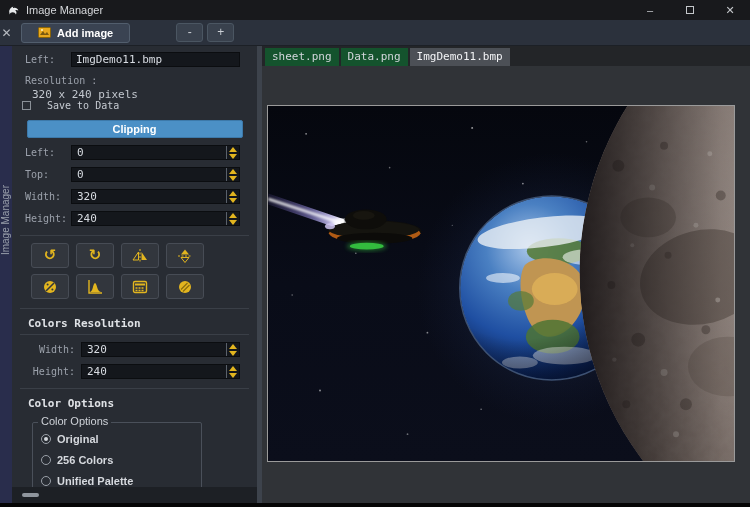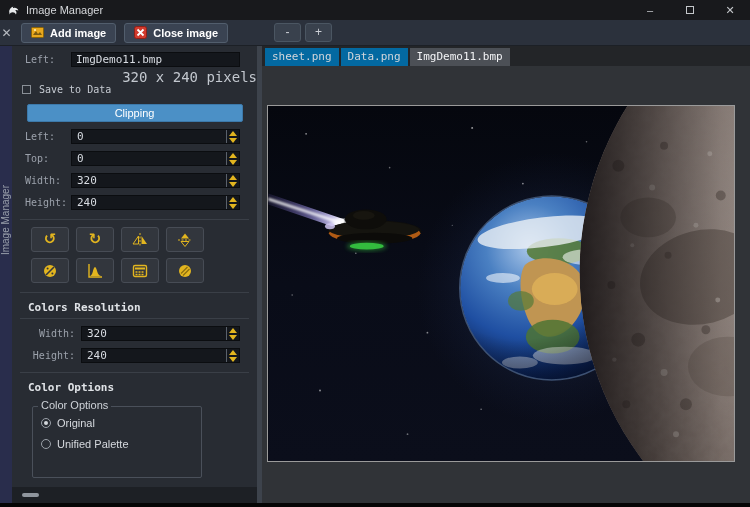"Add image" .tbtn { padding: 2px 9px -> 2px 16px }
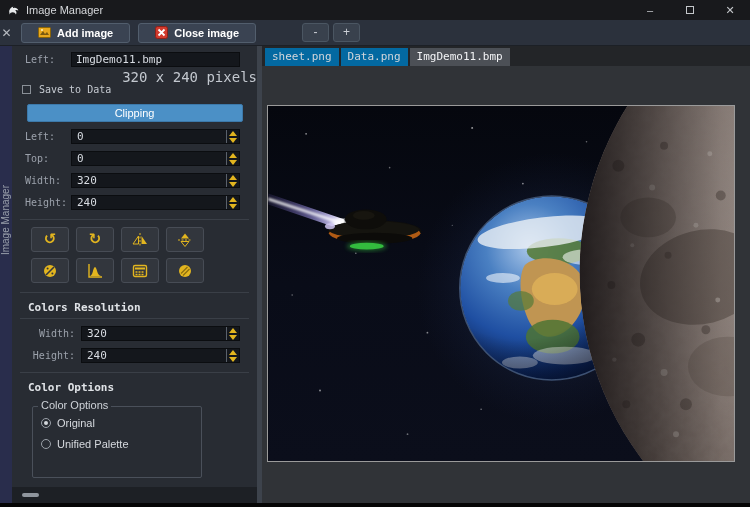"Close image" span.tbtn { html: <span> <svg> <rect></rect> <path></path> </svg> <span>Close image</span> </span> -> none }
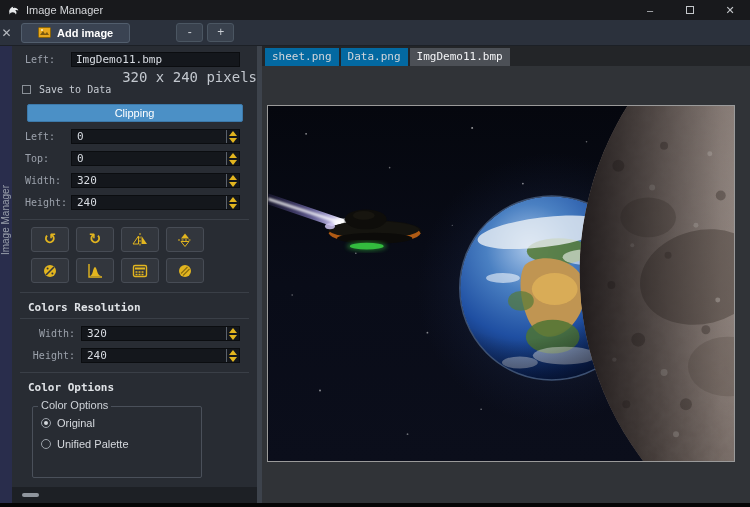"sheet.png" .tab { background: #0369a1 -> #14532d }
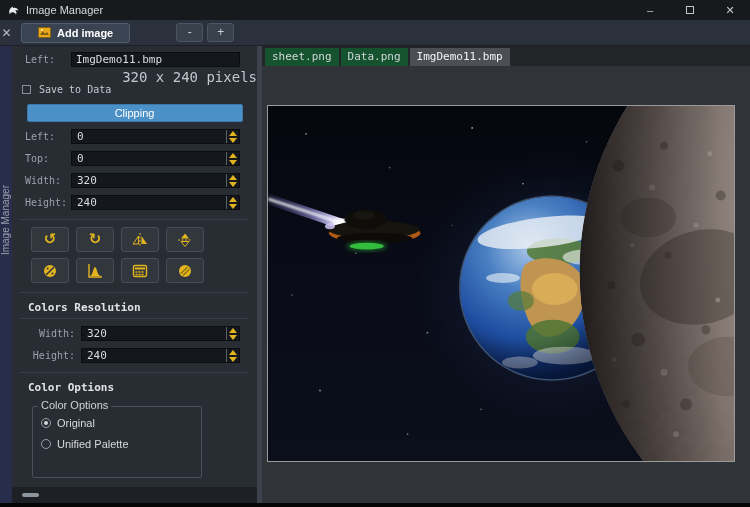"Resolution :" div.lbl { html: none -> <div>Resolution :</div> }
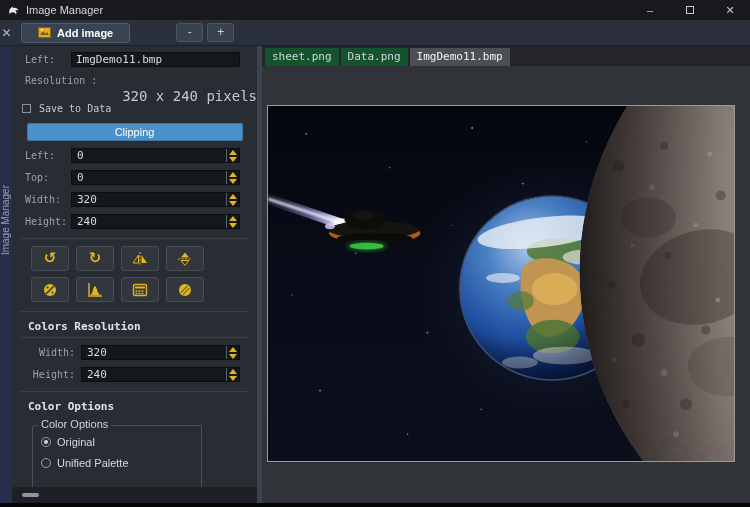"320 x 240 pixels" .res-val { font-size: 14px -> 11px; text-align: right -> none }
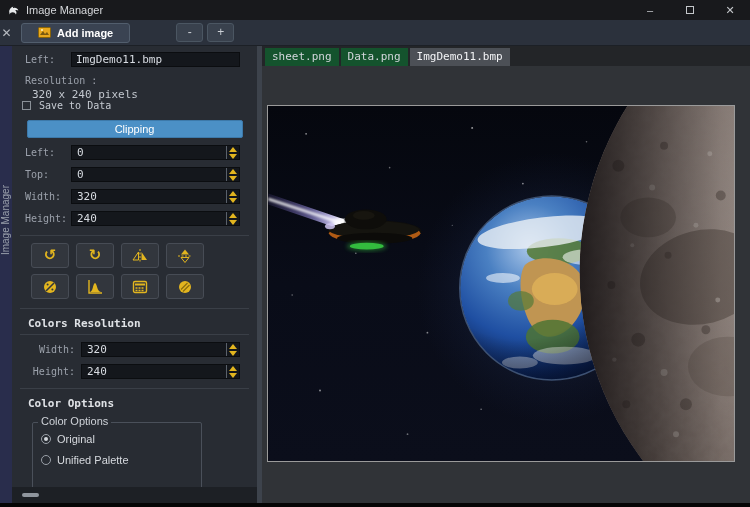"Save to Data" .chk-row { gap: 8px -> 16px }
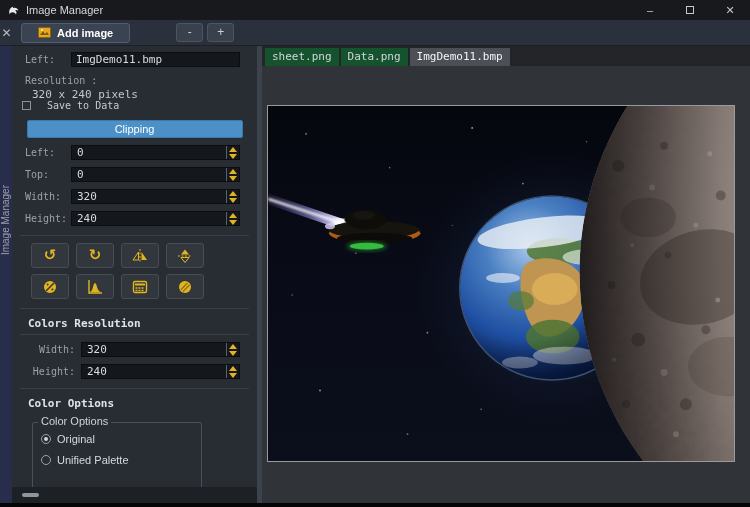"Clipping" .clip-btn { font-weight: normal -> bold }
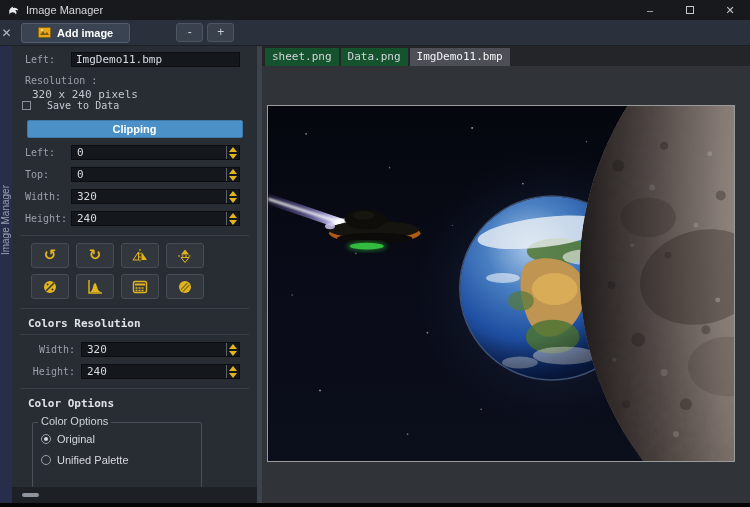"Original" .radio-row span.rlbl { font-weight: none -> bold }
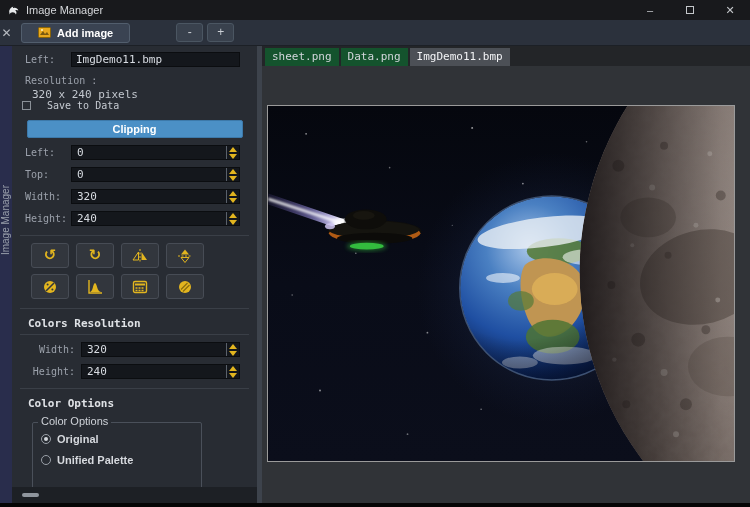"256 Colors" div.radio-row { html: none -> <div> <span></span> <span>256 Colors</span> </div> }
